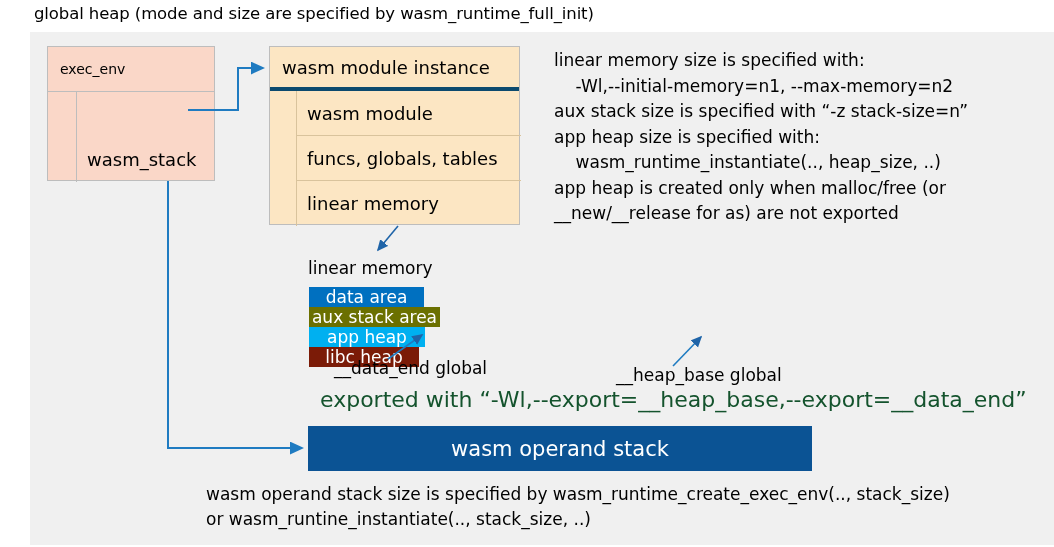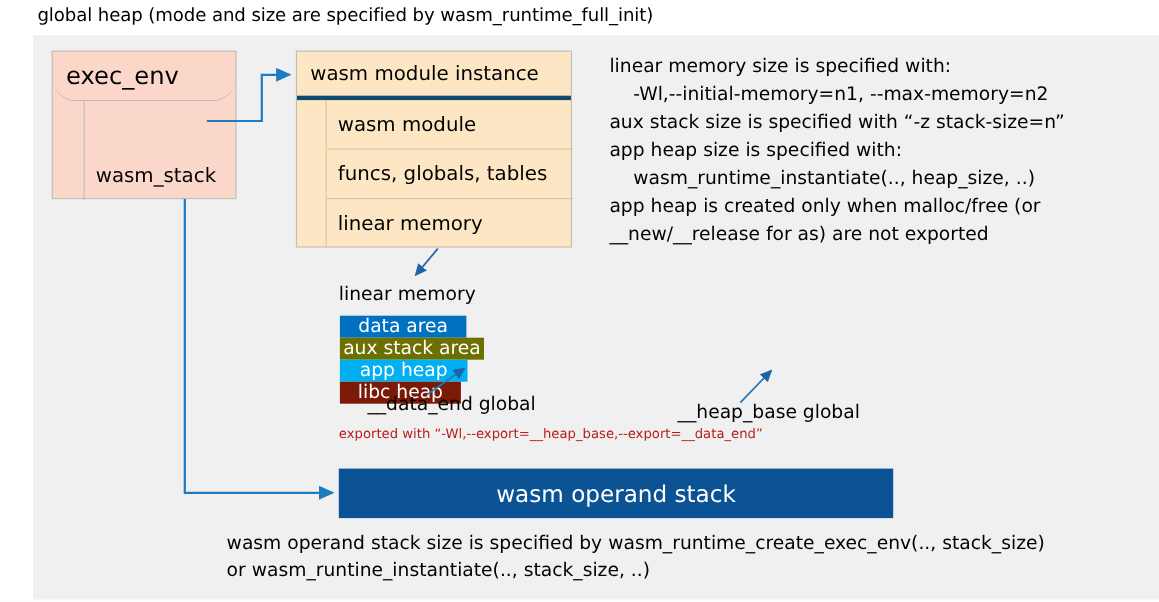"exec_env" #exec-env-header { border-radius: 21px -> none; font-size: 22px -> 14px }
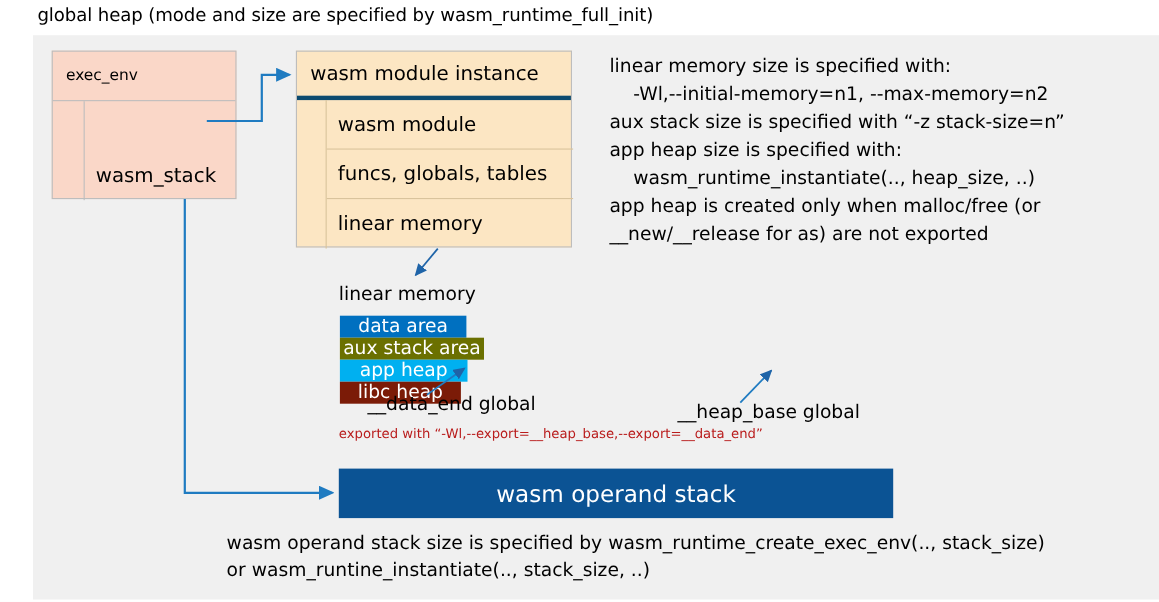"exported with" #exported-with { color: #b91c1c -> #14532d; font-size: 12px -> 22px; left: 288px -> 300px }
